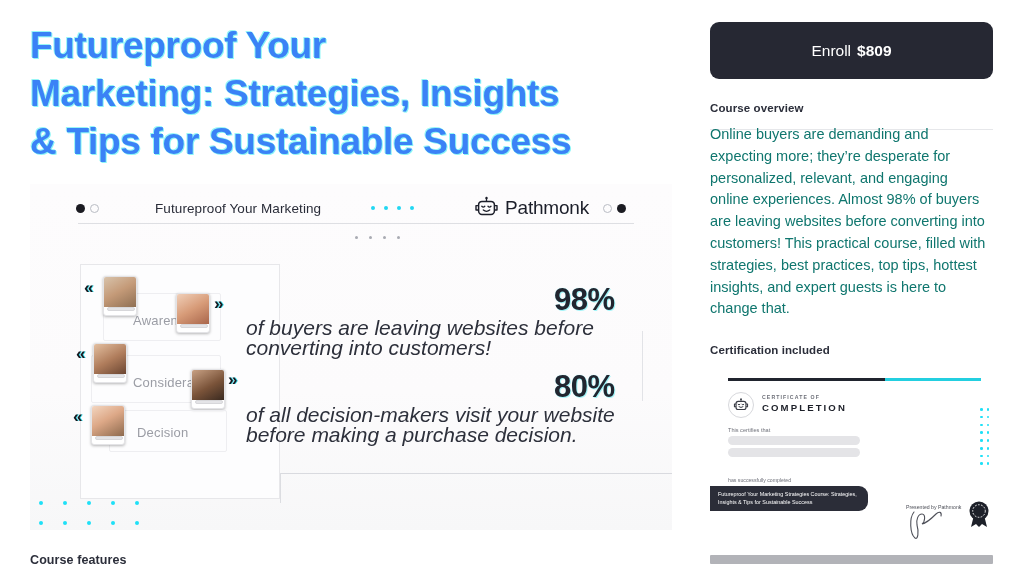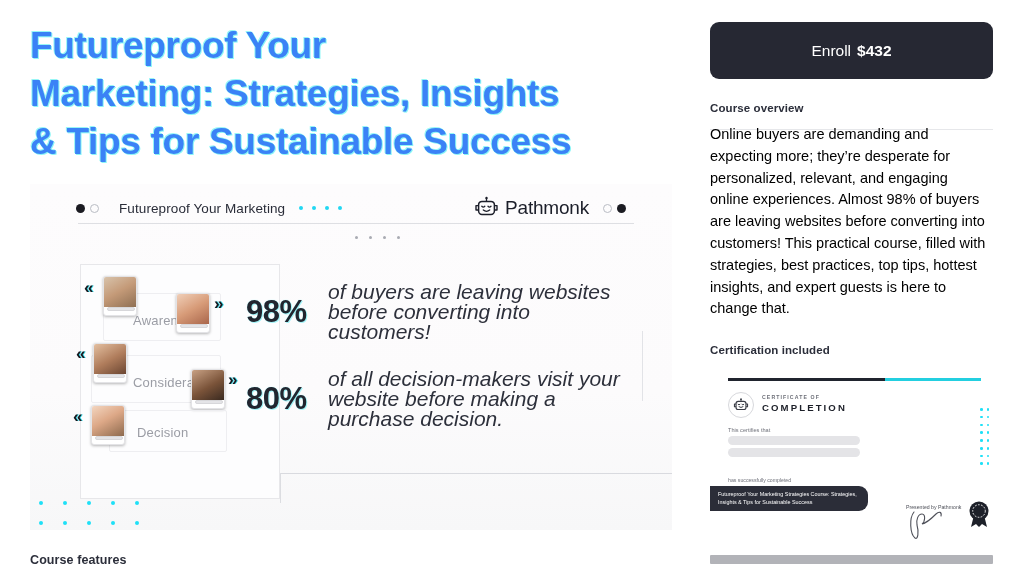"$432" span { text: $432 -> $809 }
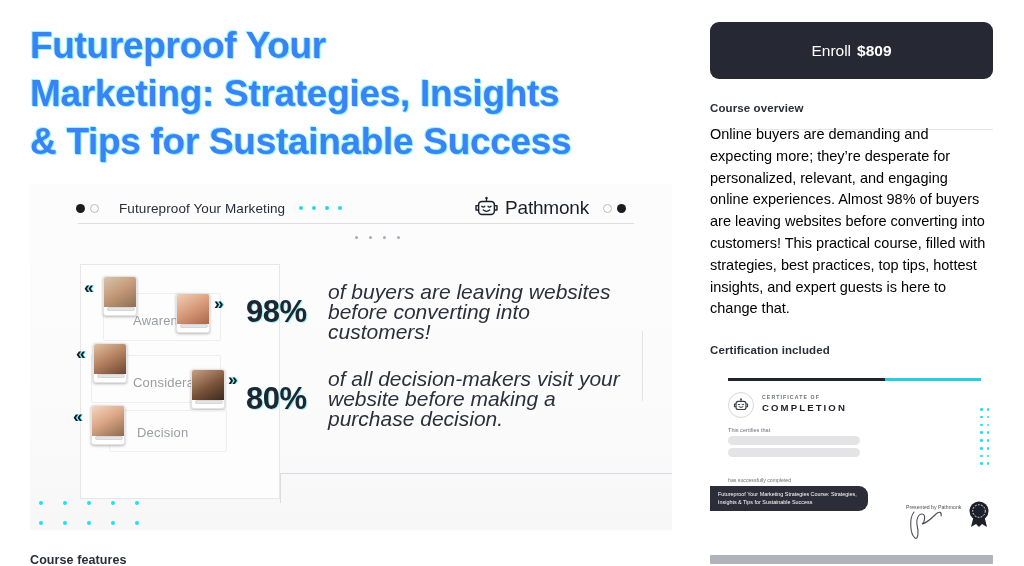"Online buyers are demanding and" #overview-body { color: #000000 -> #0f766e }
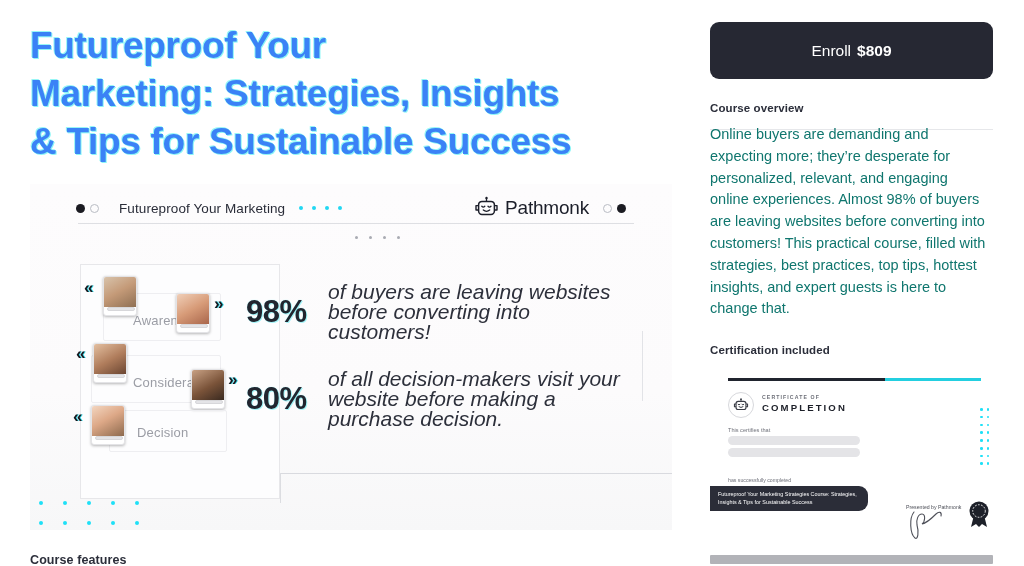"Futureproof Your Marketing" #slide-header { gap: none -> 36px }
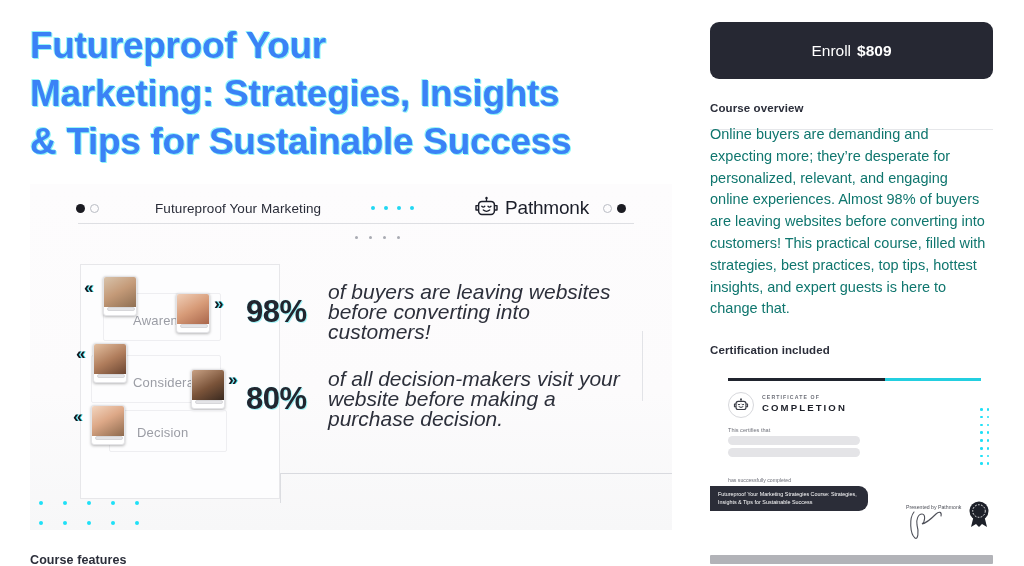"98%" .stat { align-items: center -> flex-end; flex-direction: none -> column }
